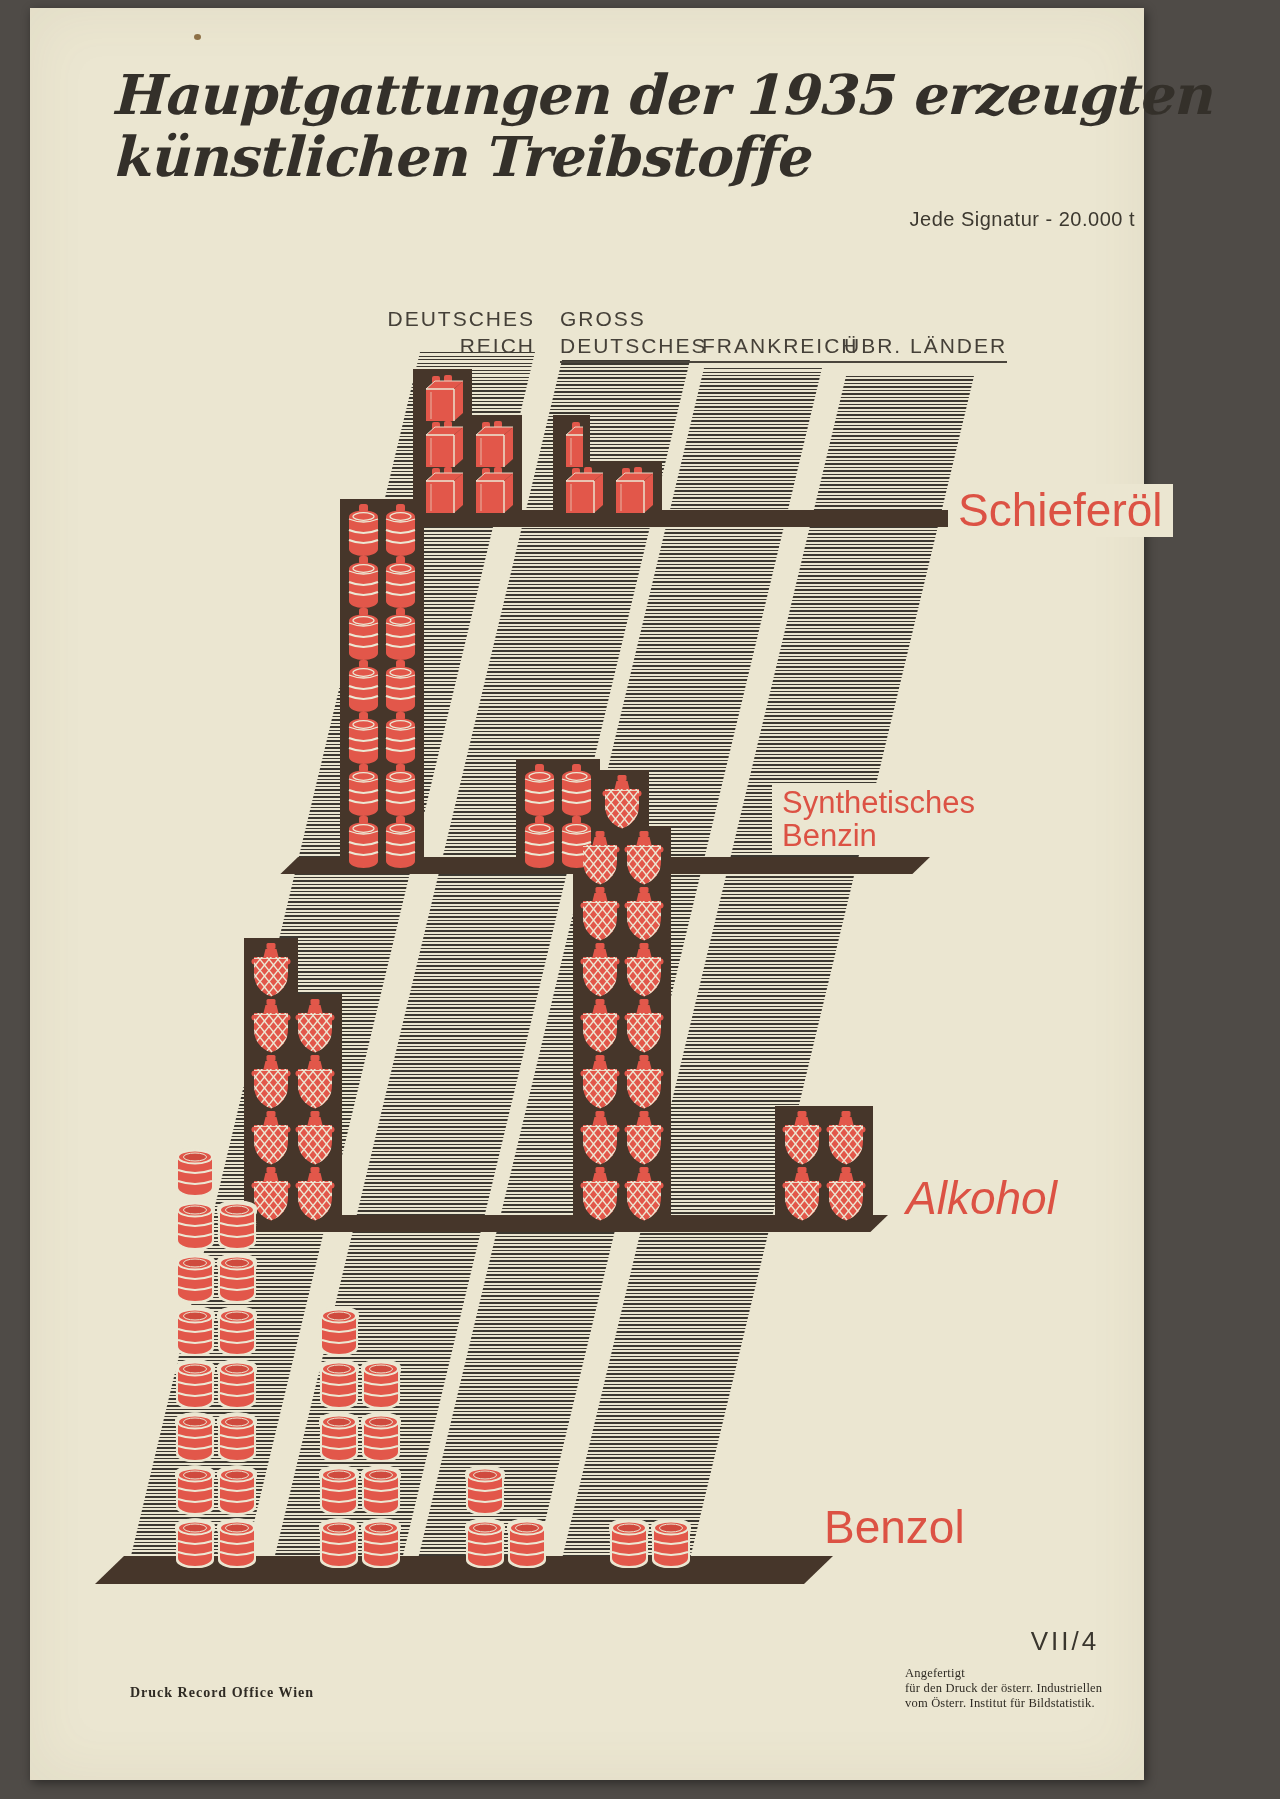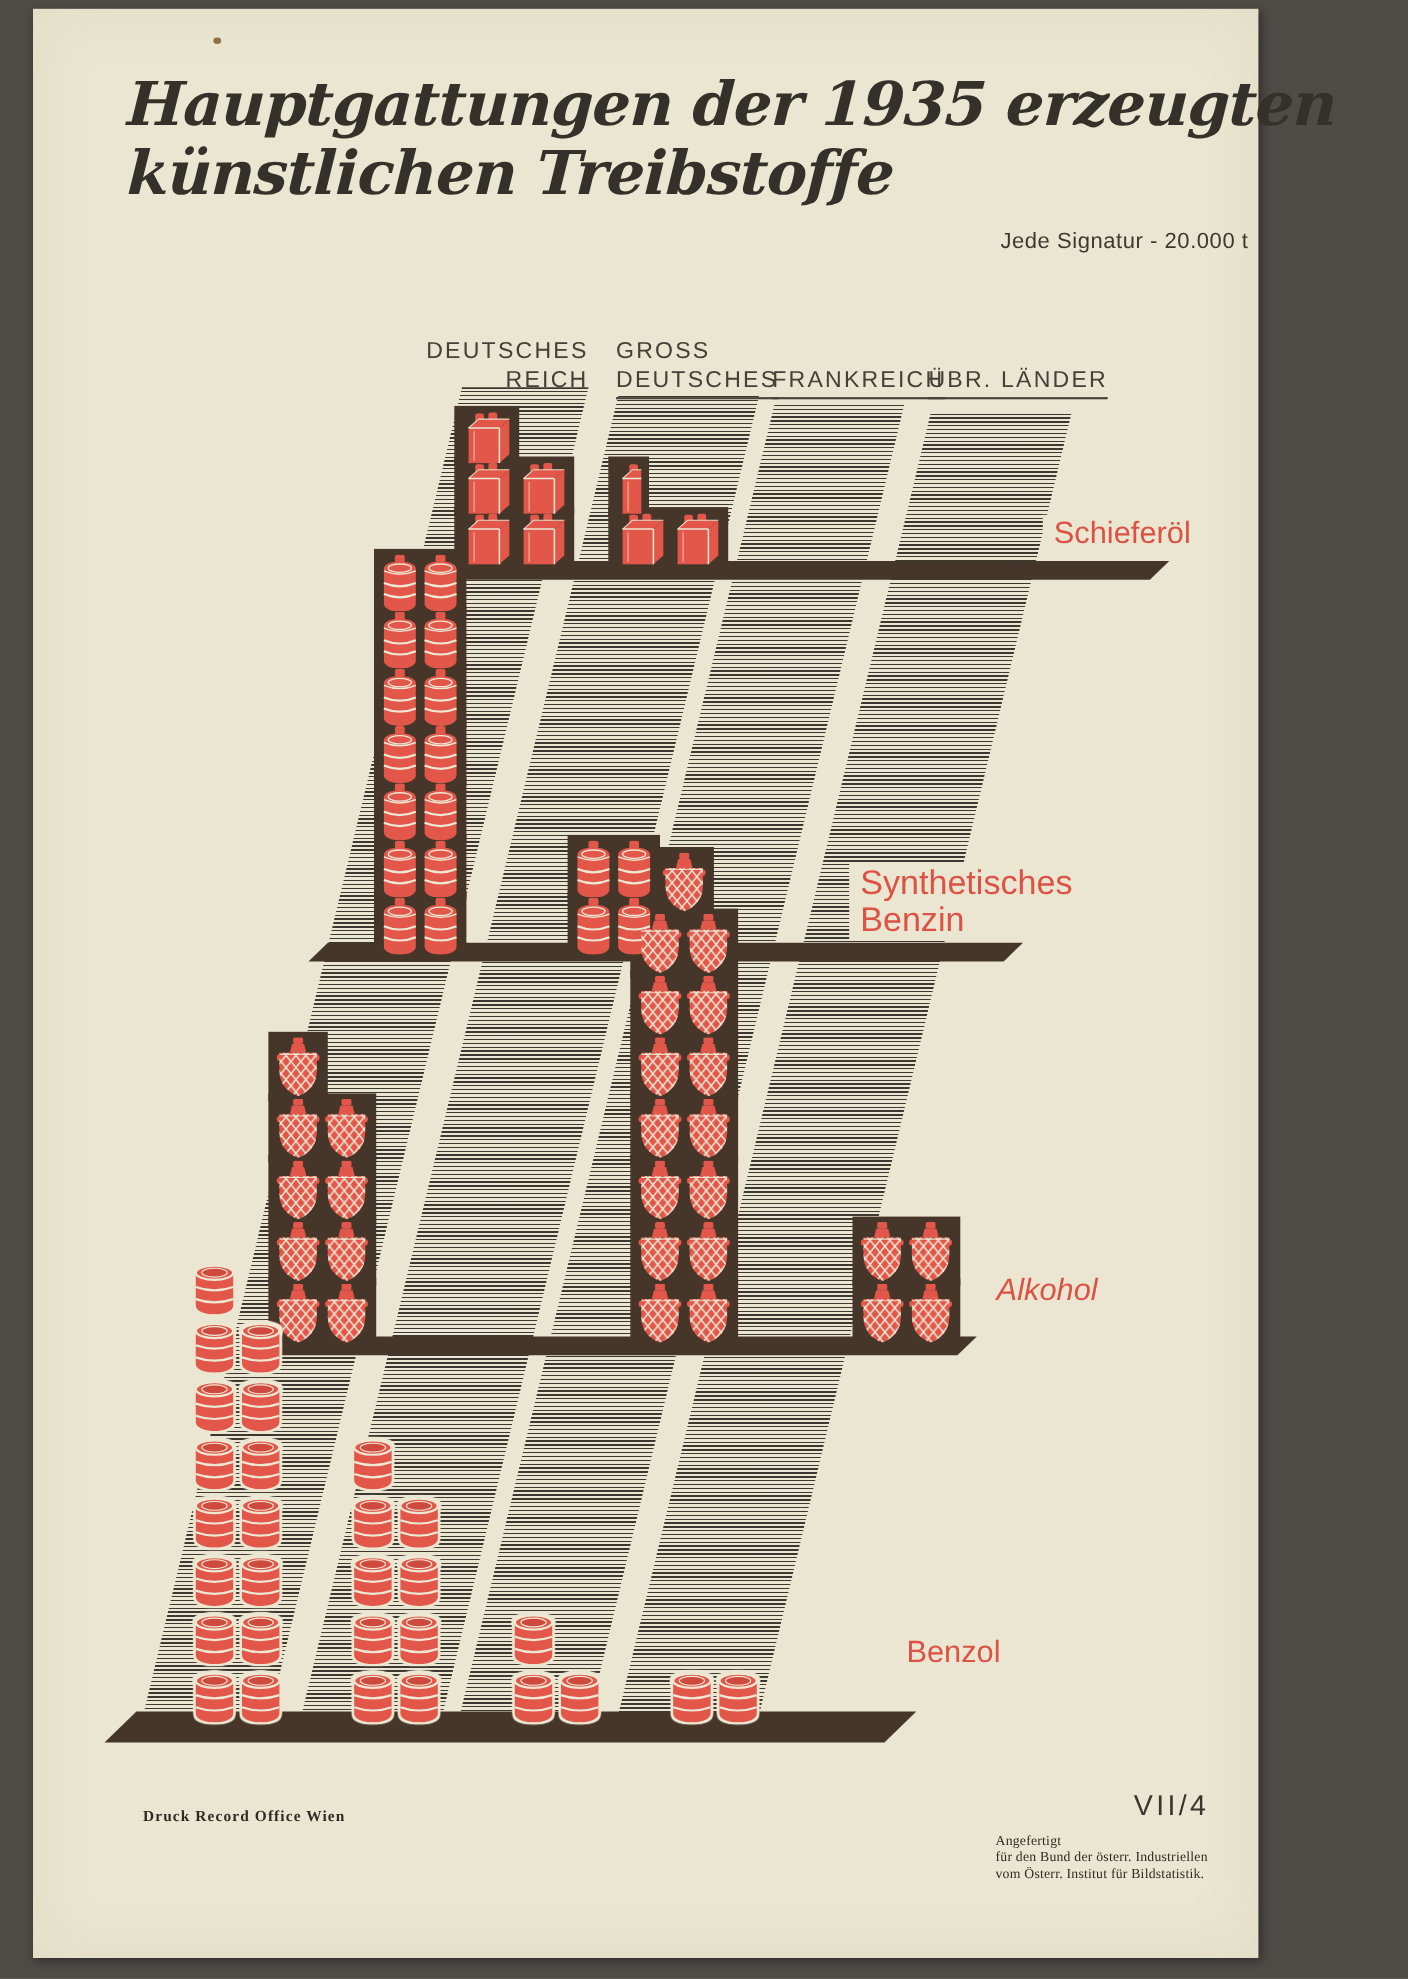"Schieferöl" .fs34 { font-size: 28px -> 46px; margin-top: none -> 16px }
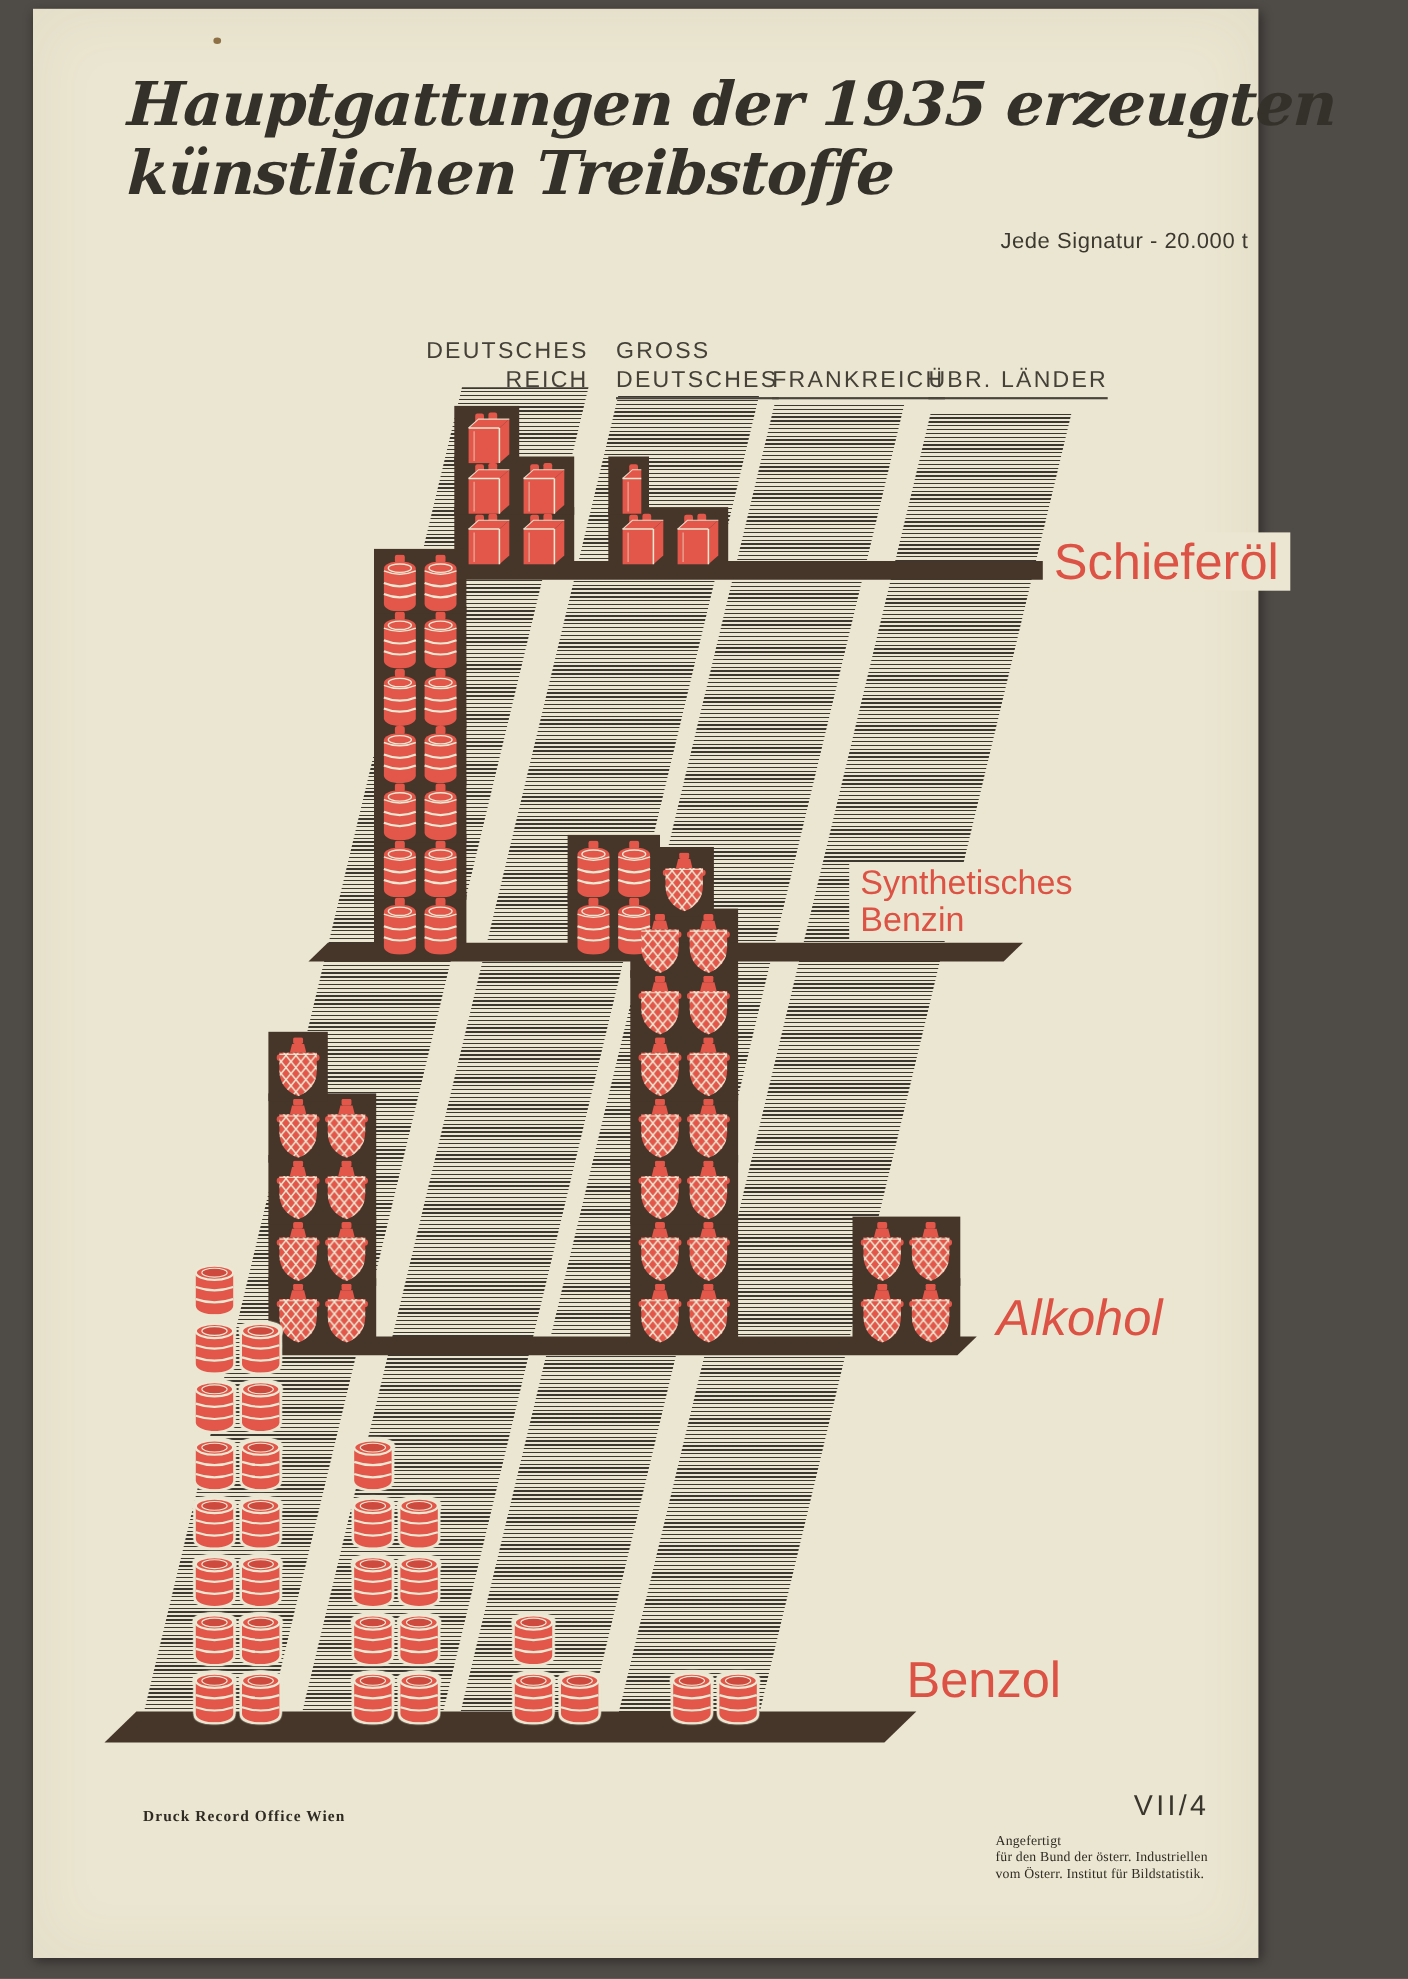"Druck Record Office Wien" .printer { top: 1644px -> 1685px }
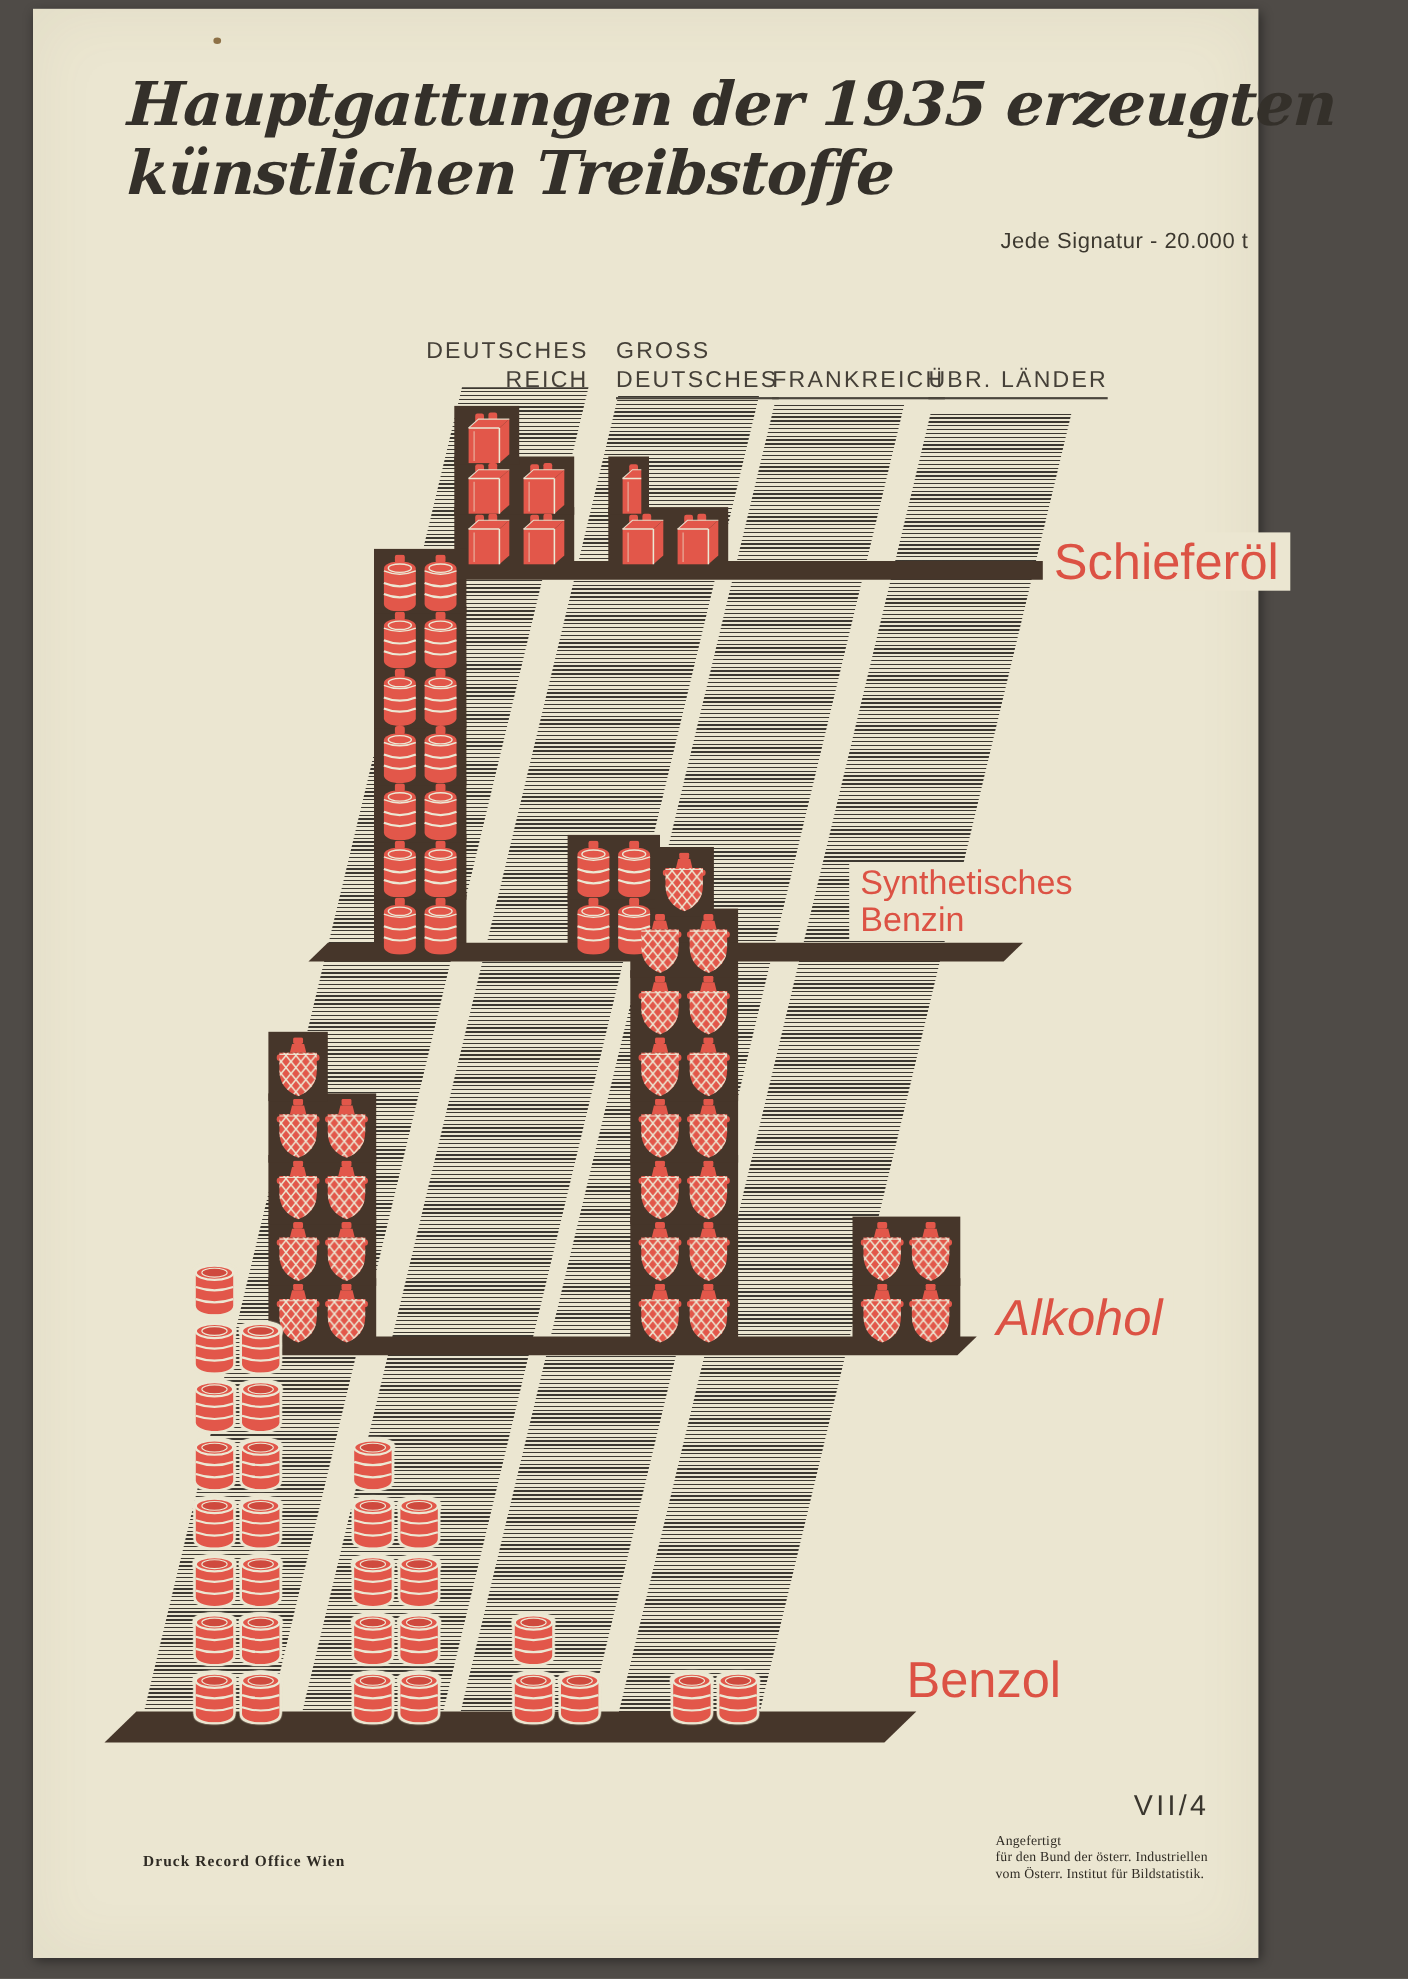"für den Bund der österr." div { text: Bund -> Druck }
